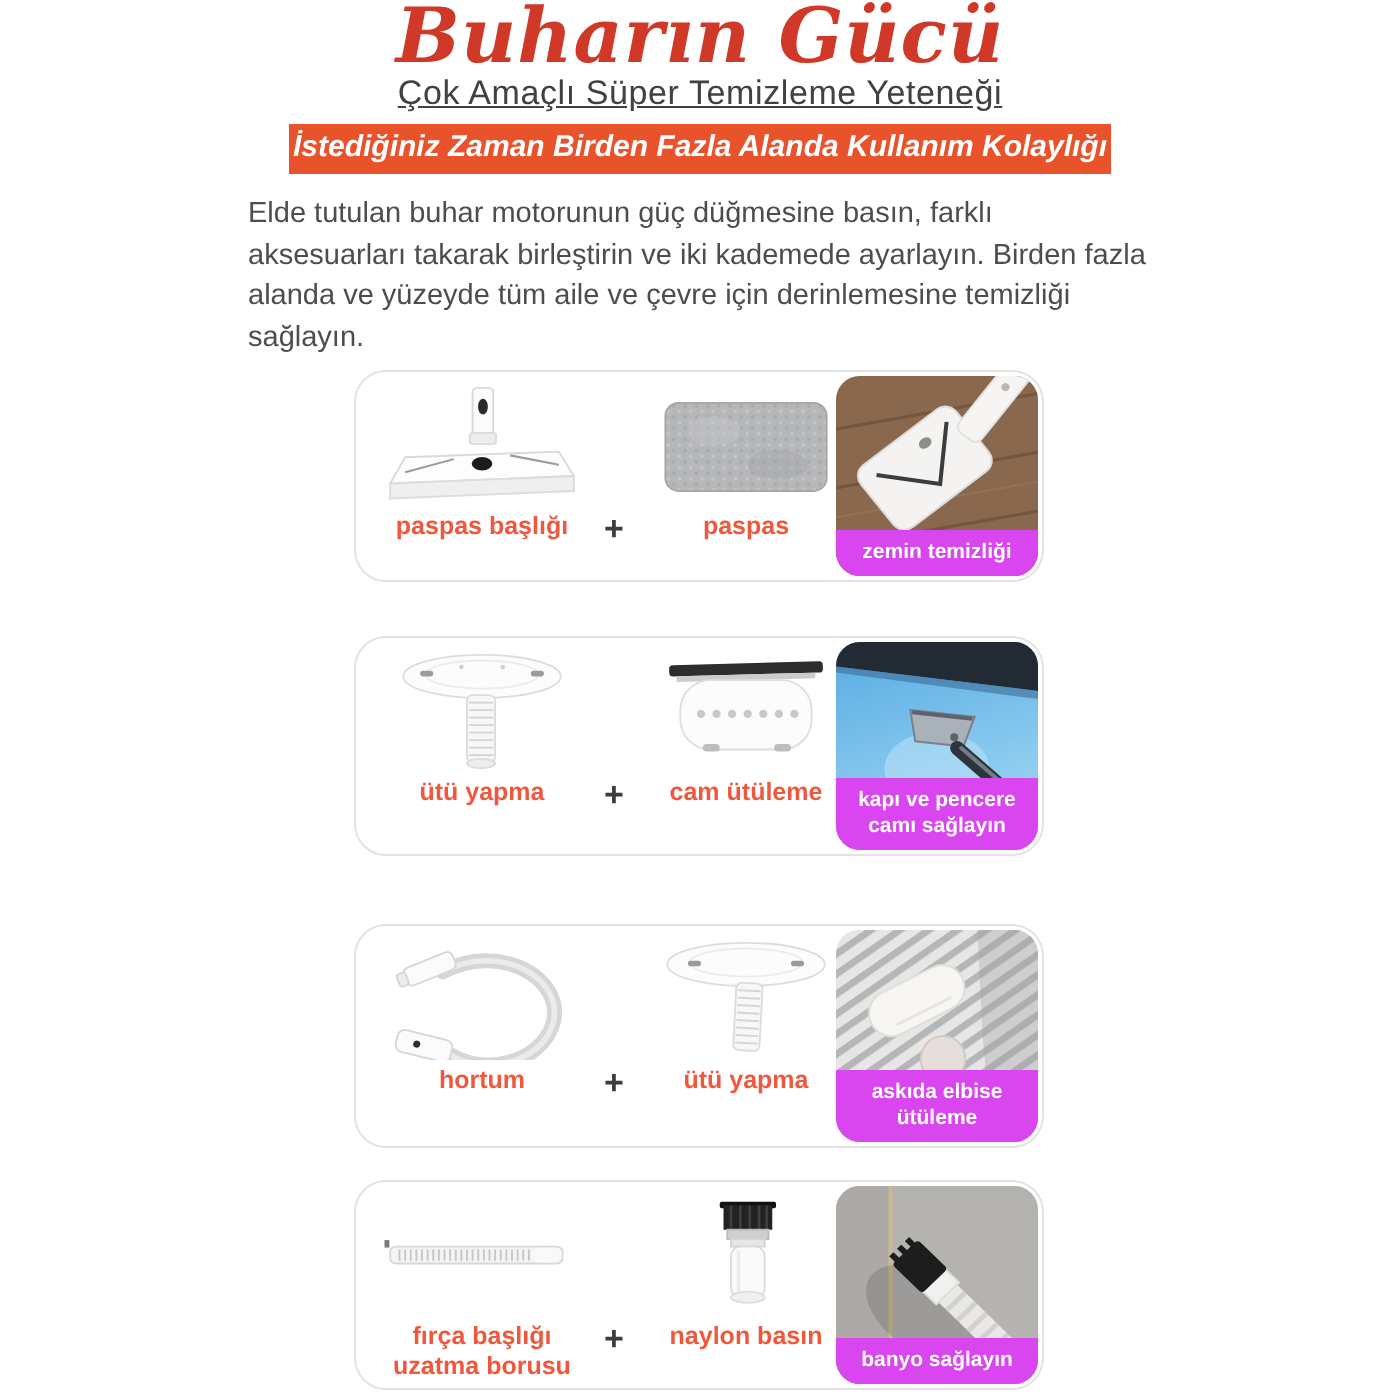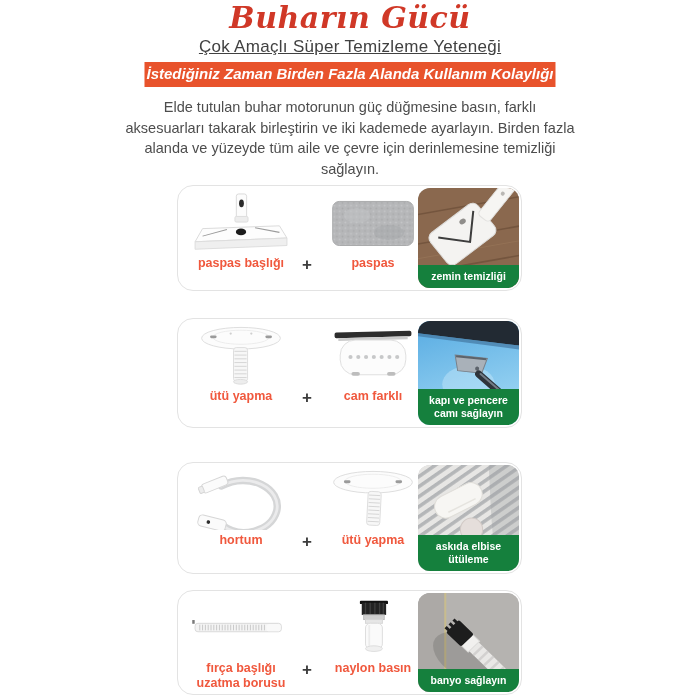"Buharın Gücü" .title { font-size: 30px -> 38px }
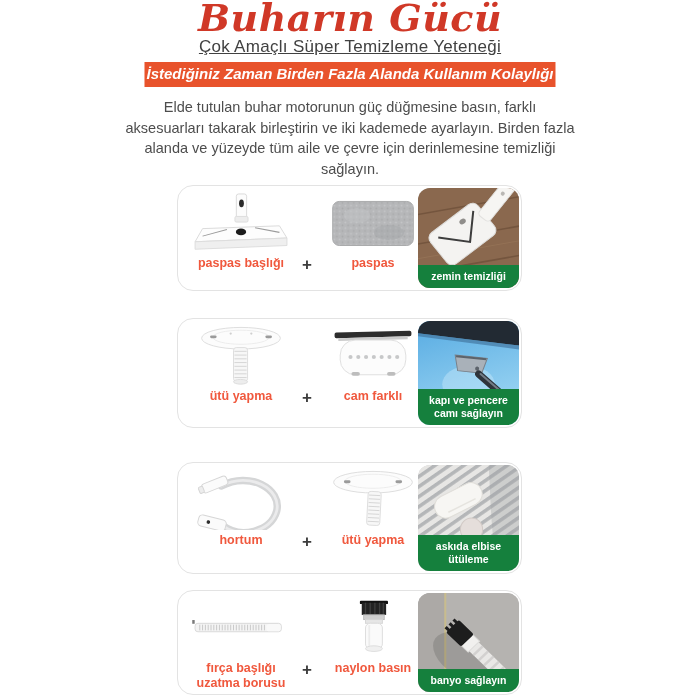"Elde tutulan buhar motorunun güç" .description { text-align: center -> none }
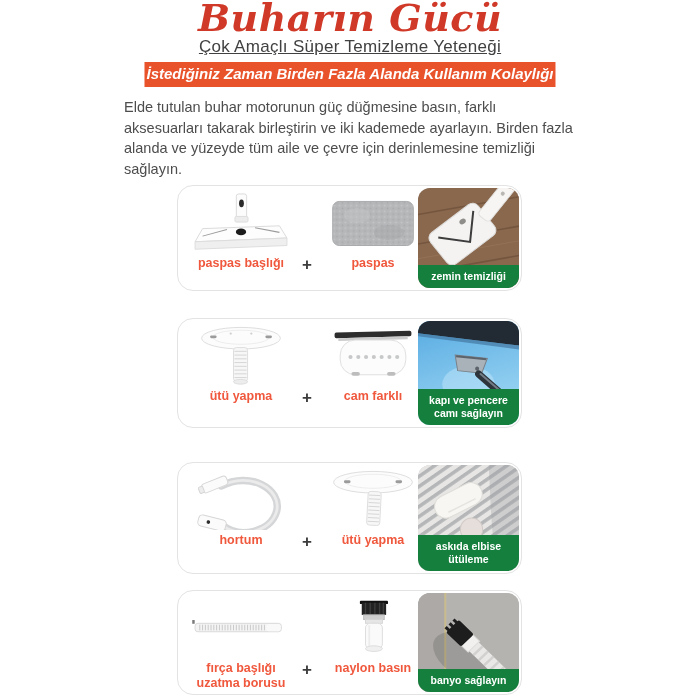"zemin temizliği" .caption { background: #15803d -> #d946ef }
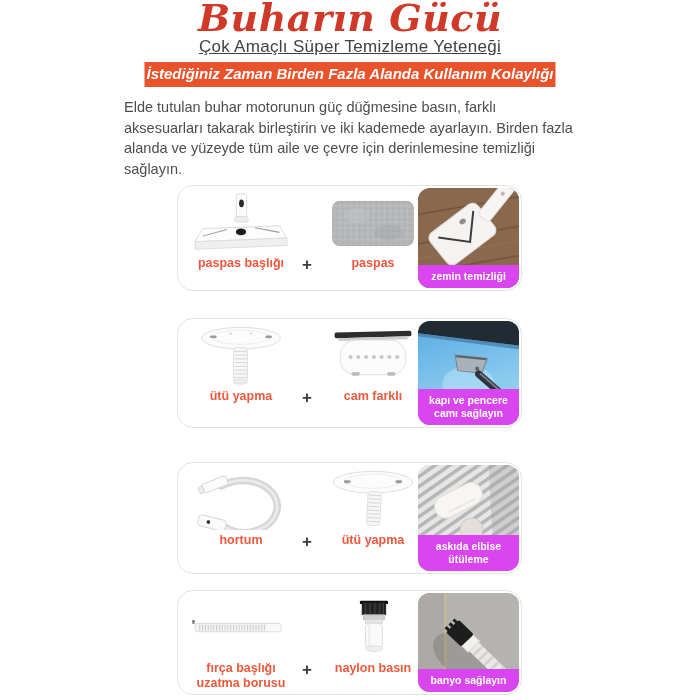"cam farklı" div.item-label { text: farklı -> ütüleme }
